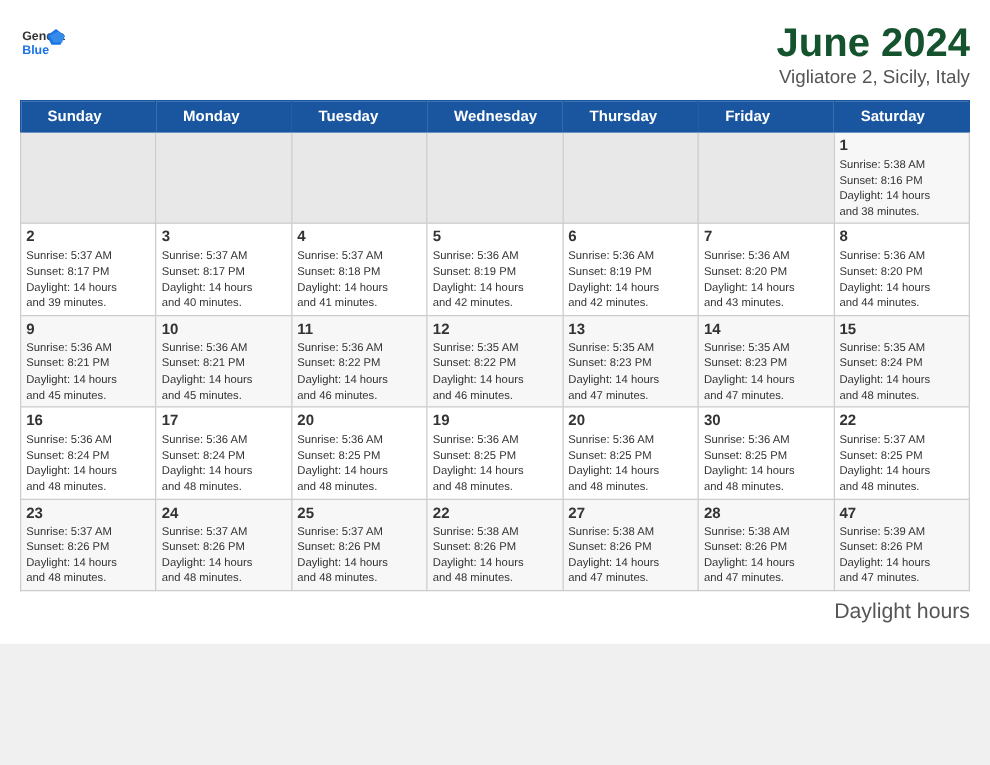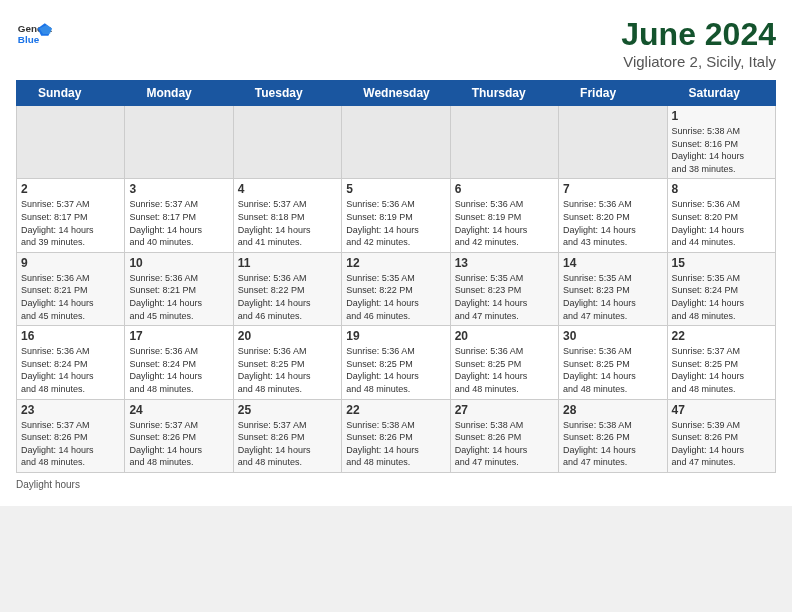"Daylight hours" .footer-note { font-size: 10px -> 17px; text-align: left -> right }
